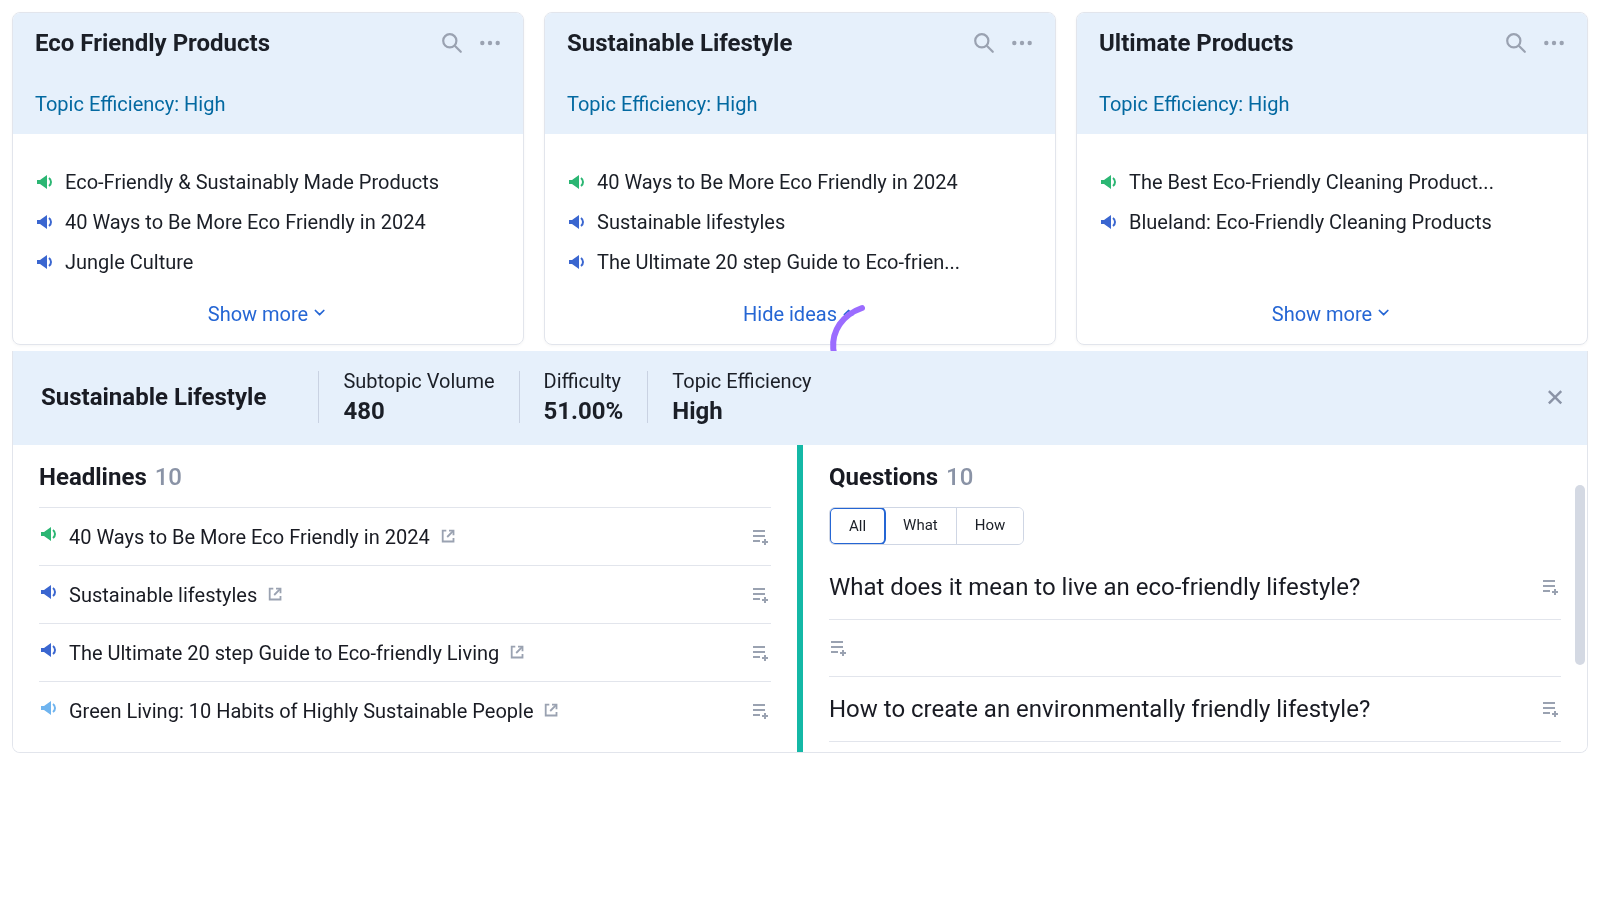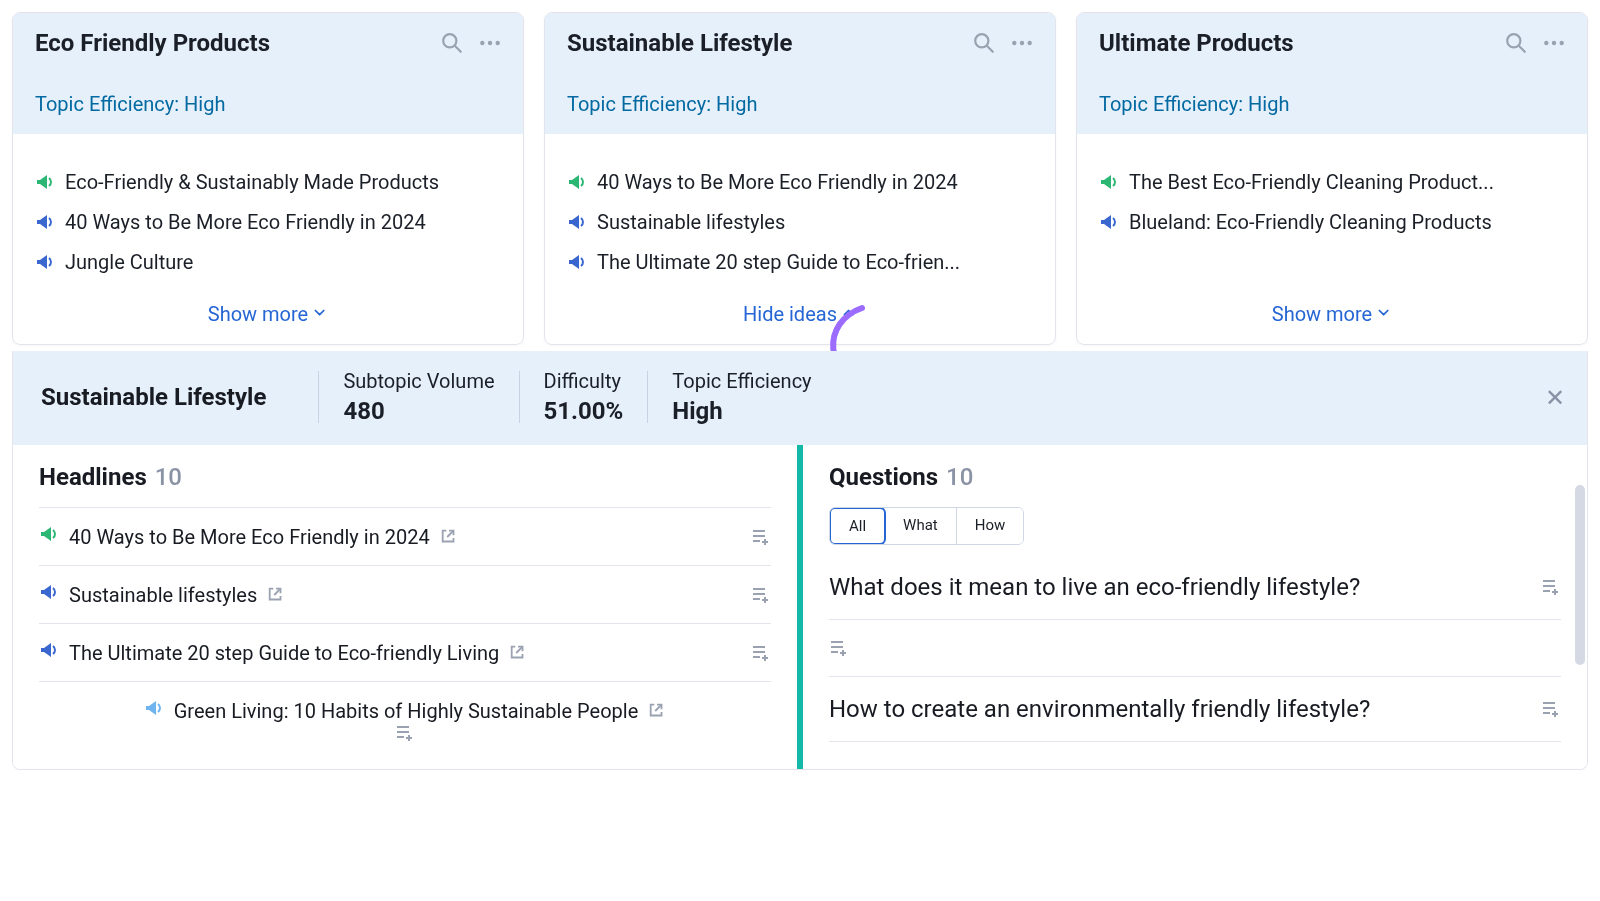"Green Living: 10 Habits of" .h-row:last-child { flex-direction: column -> none }
